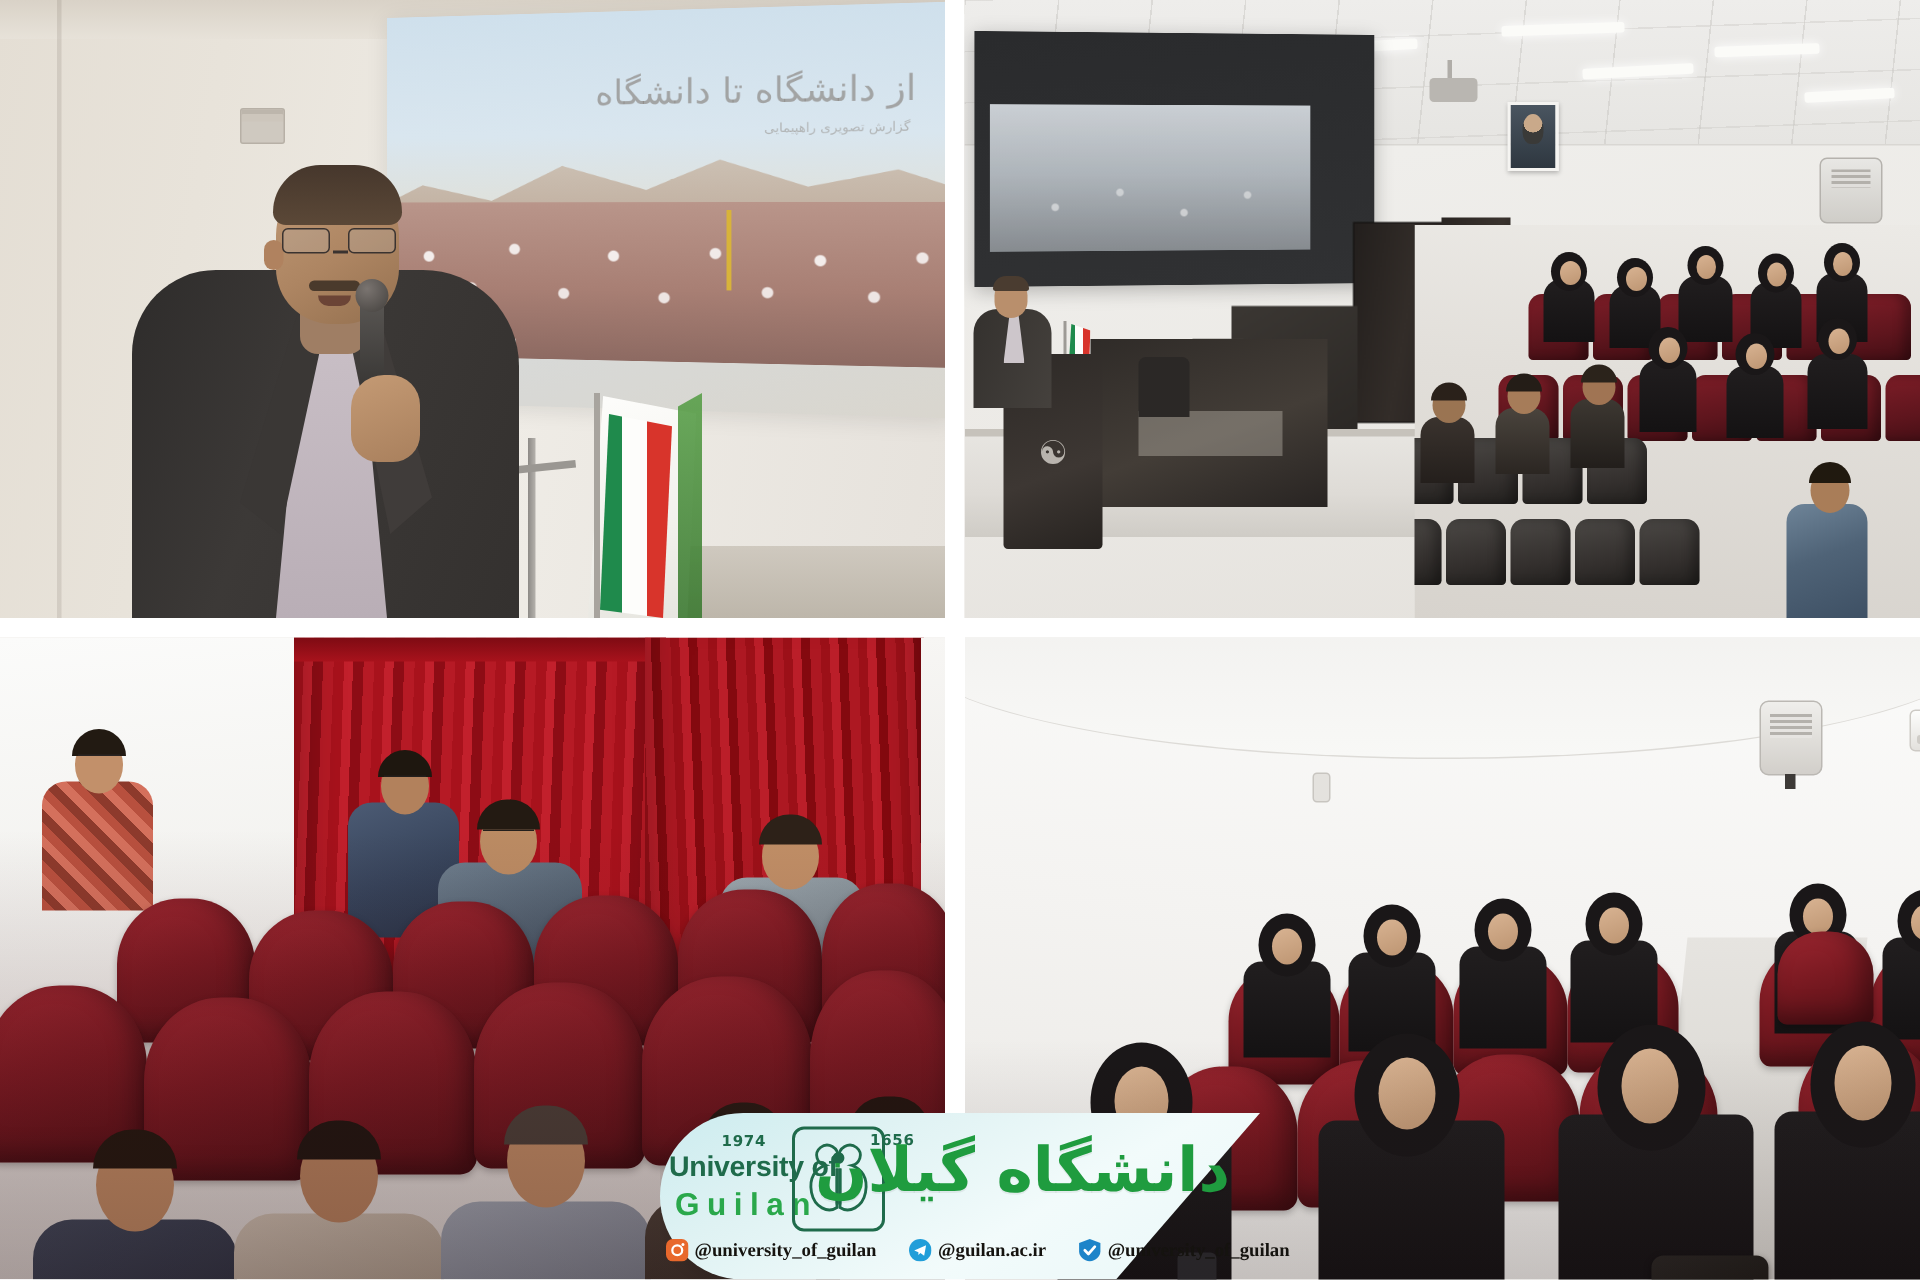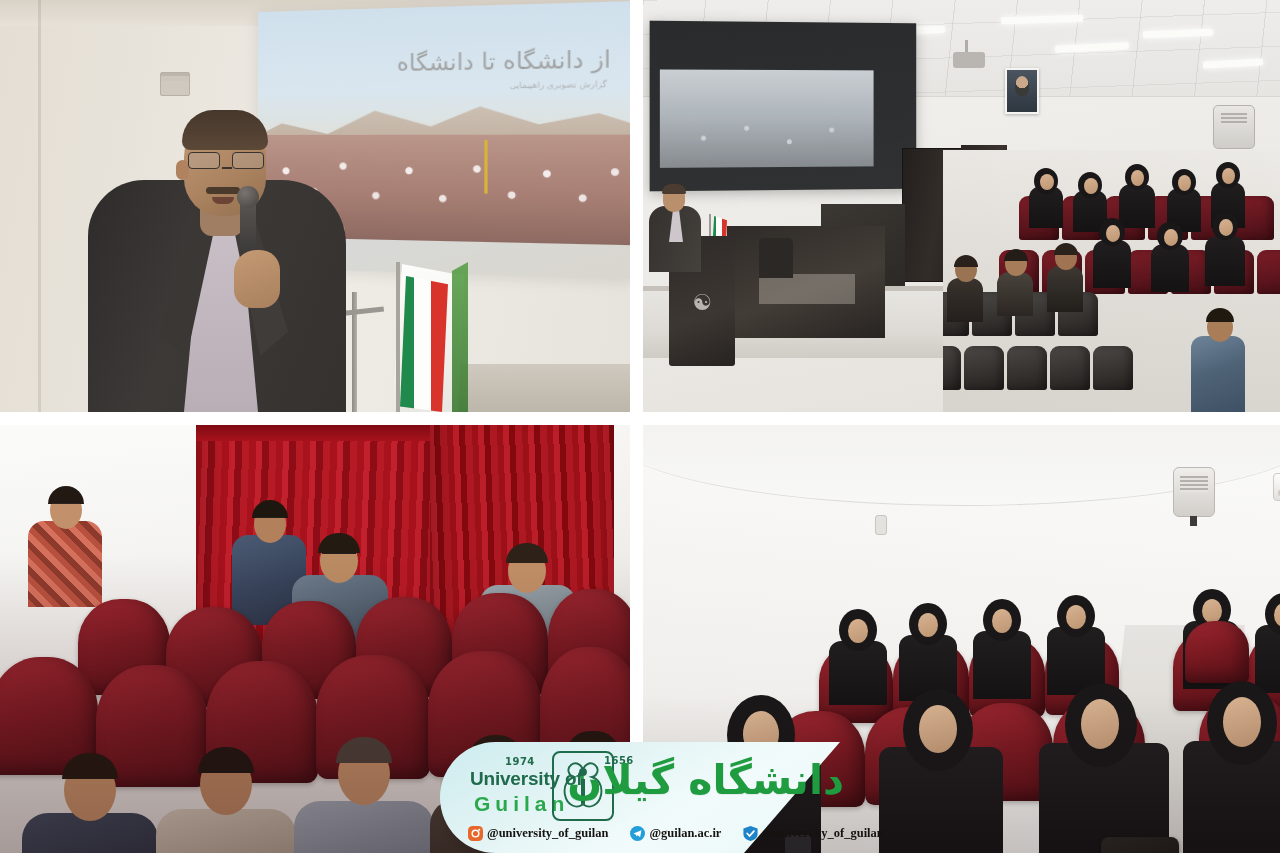"1974" #banner-inner { left: 448px -> 424px }
